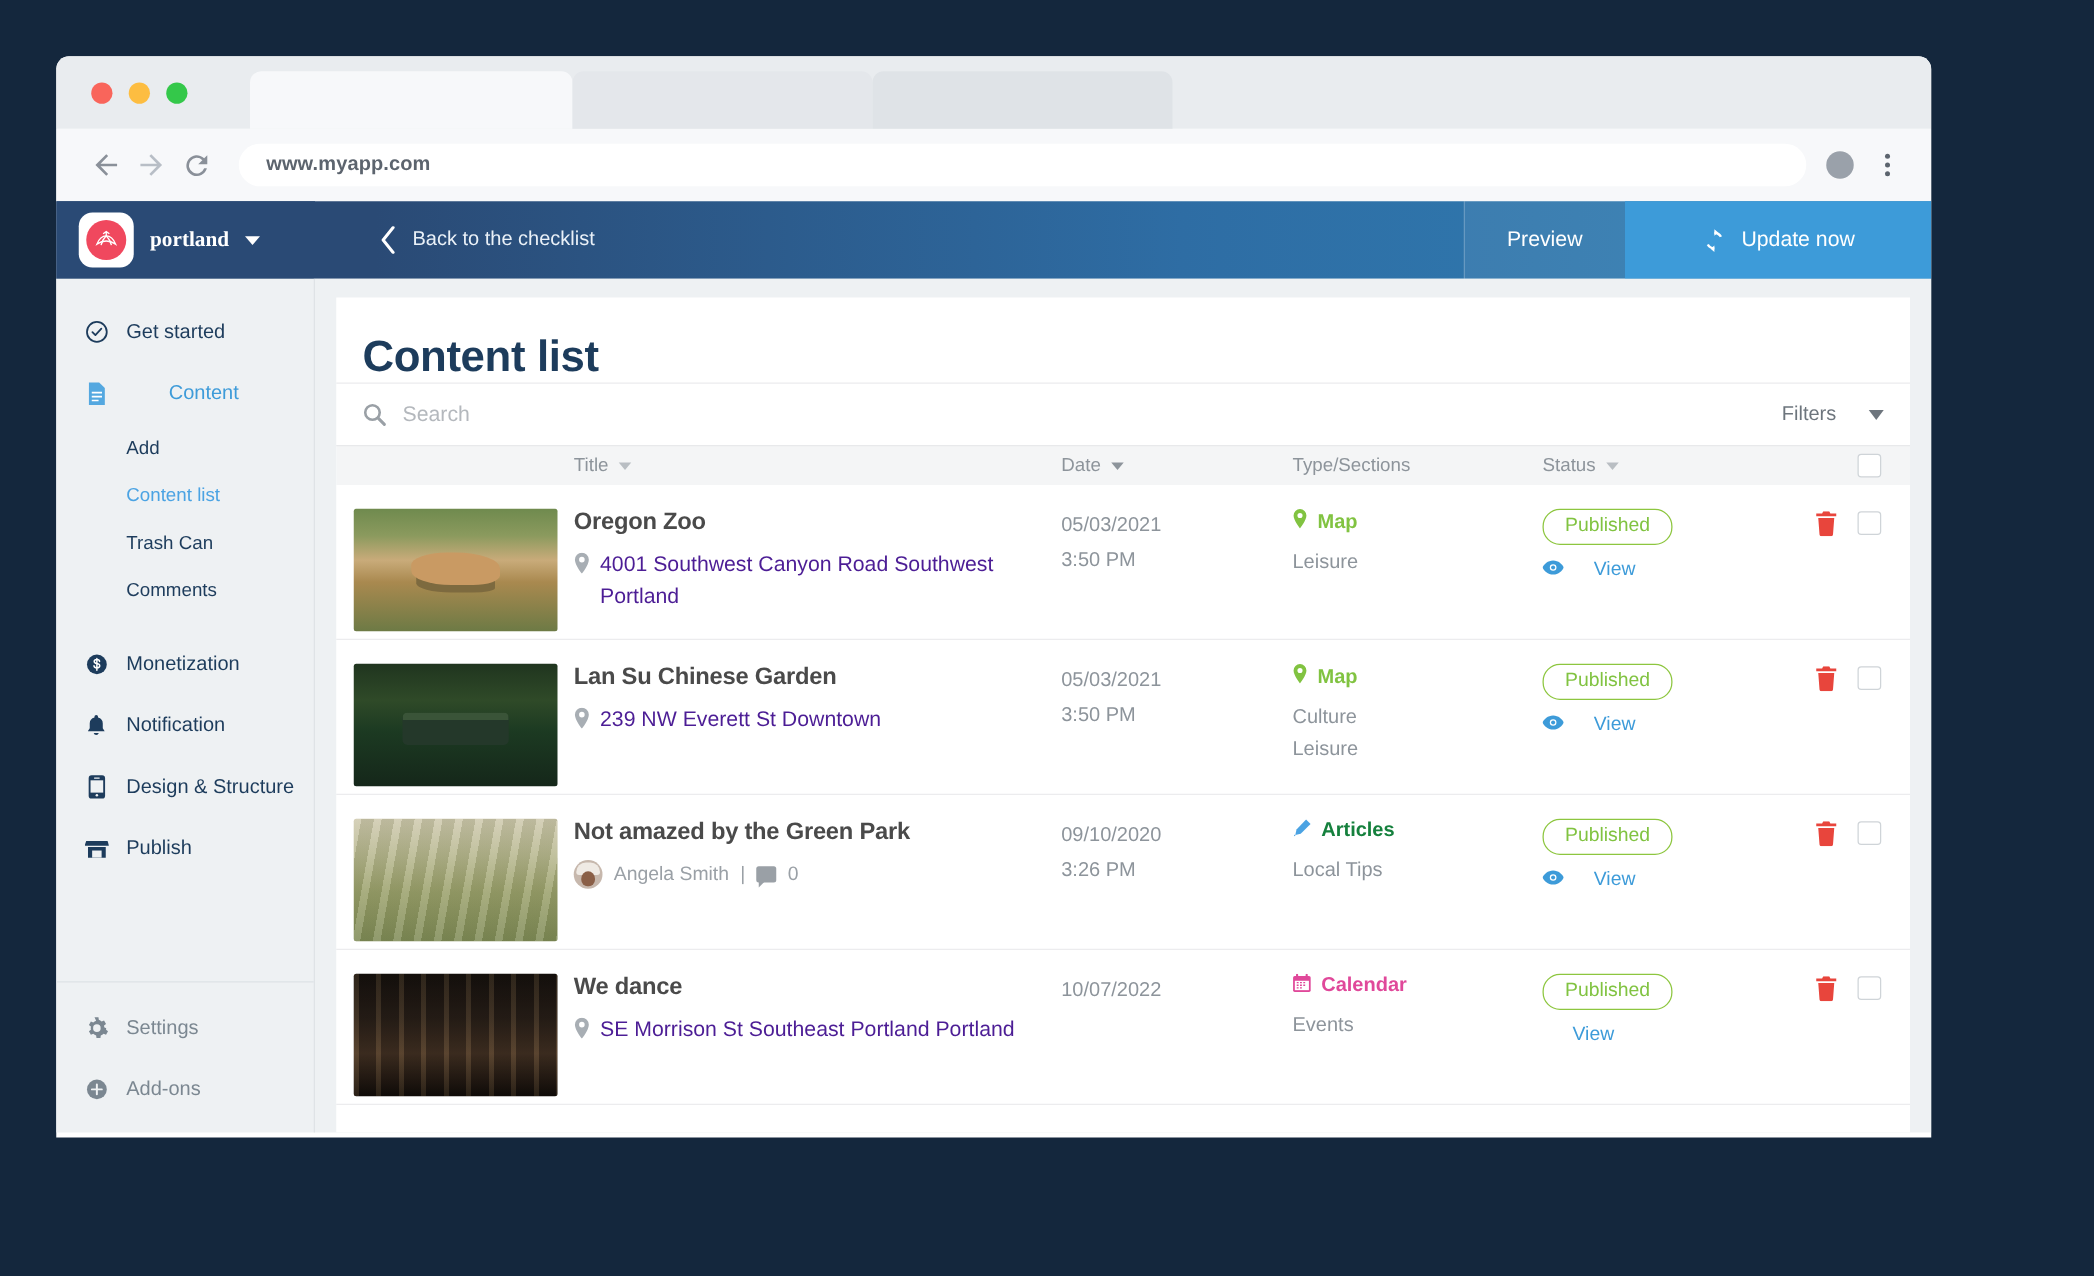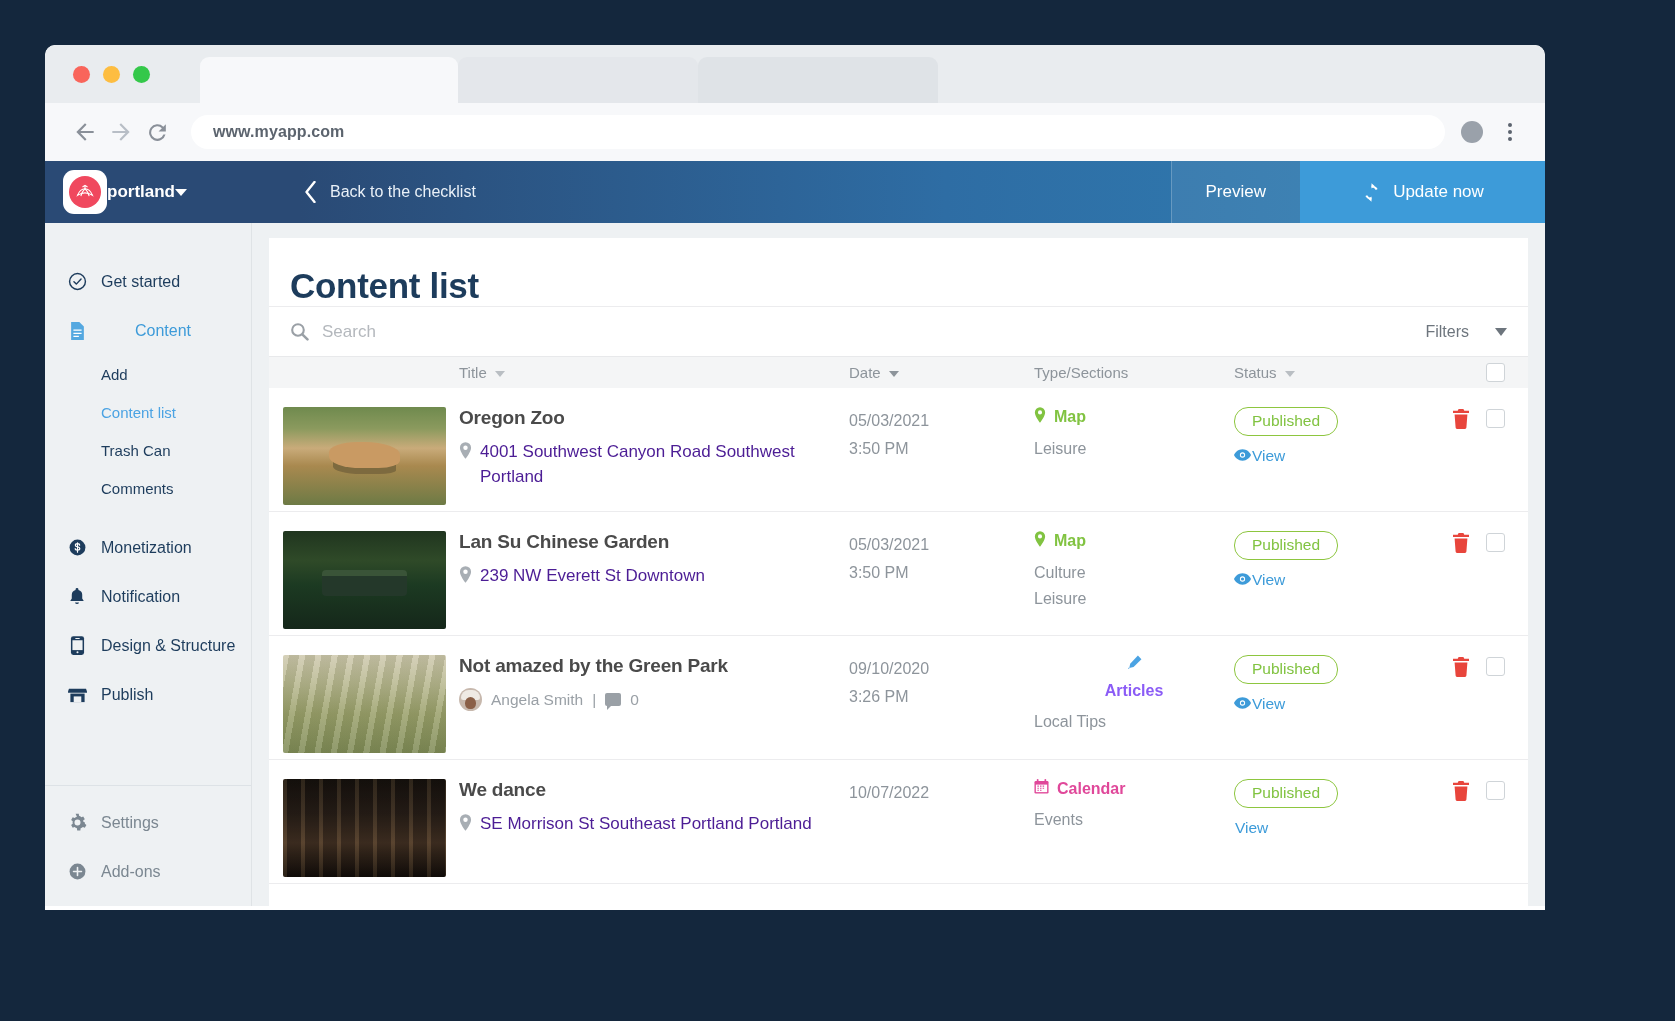"portland" .brand { font-family: none -> Liberation Serif, serif; gap: none -> 13px }
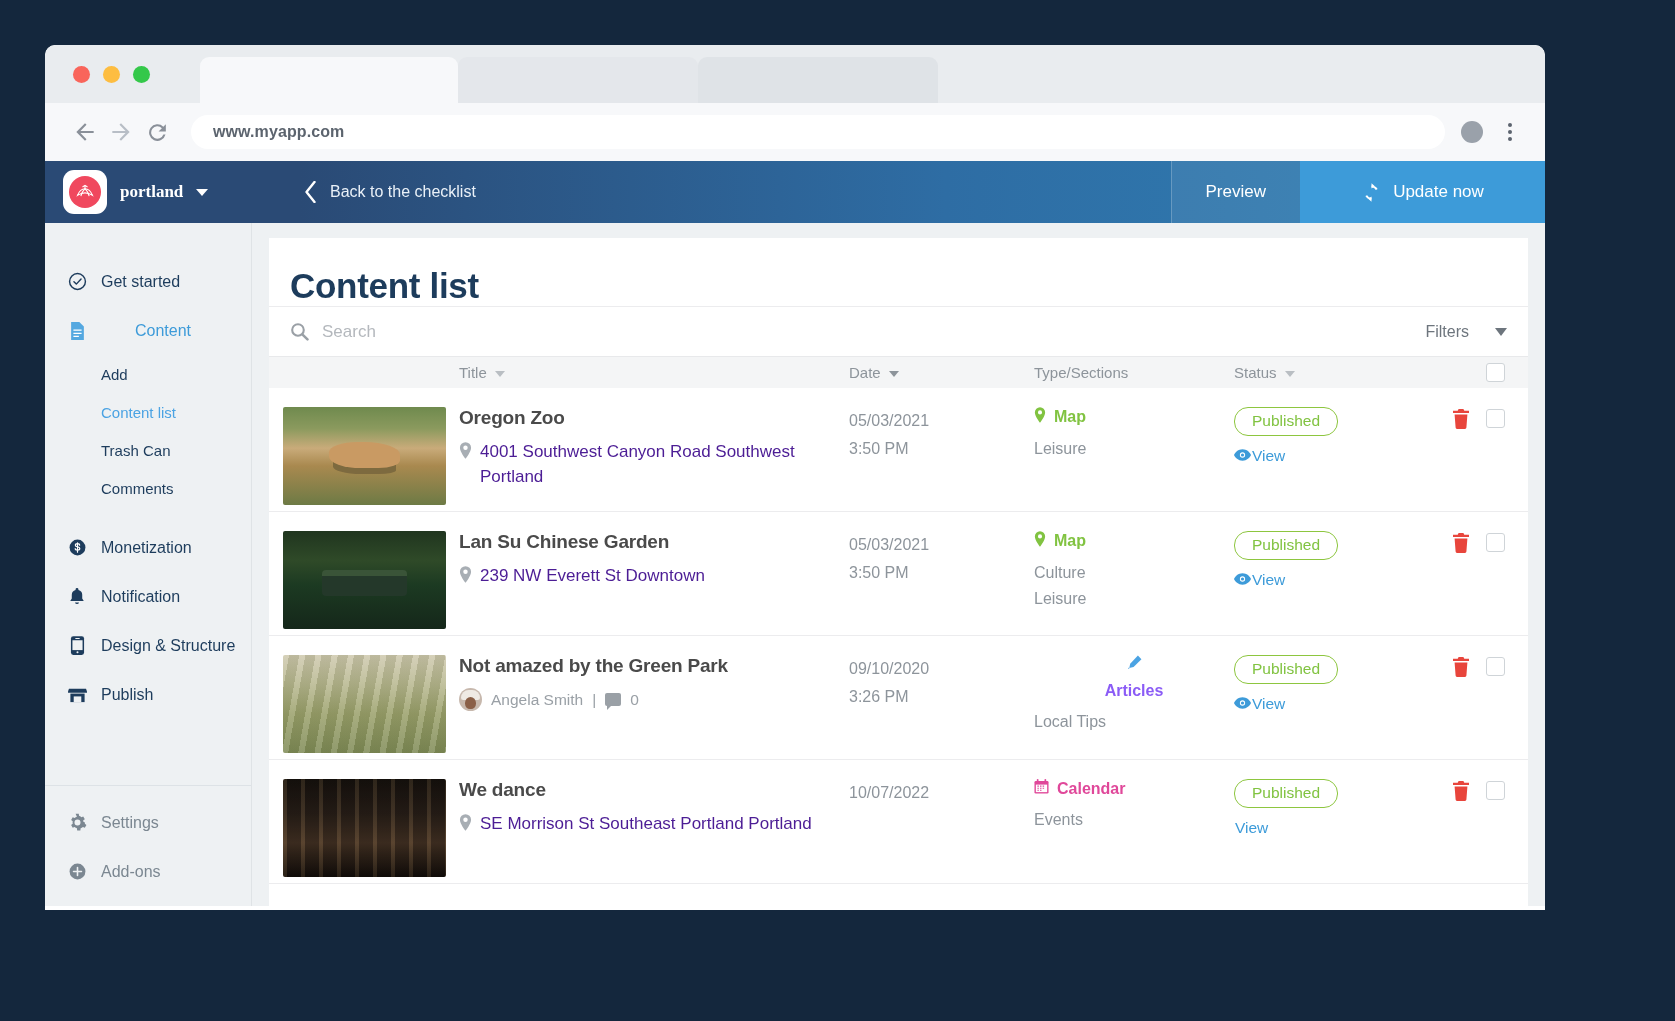"Get started" .nav-top { padding-top: 34px -> 18px }
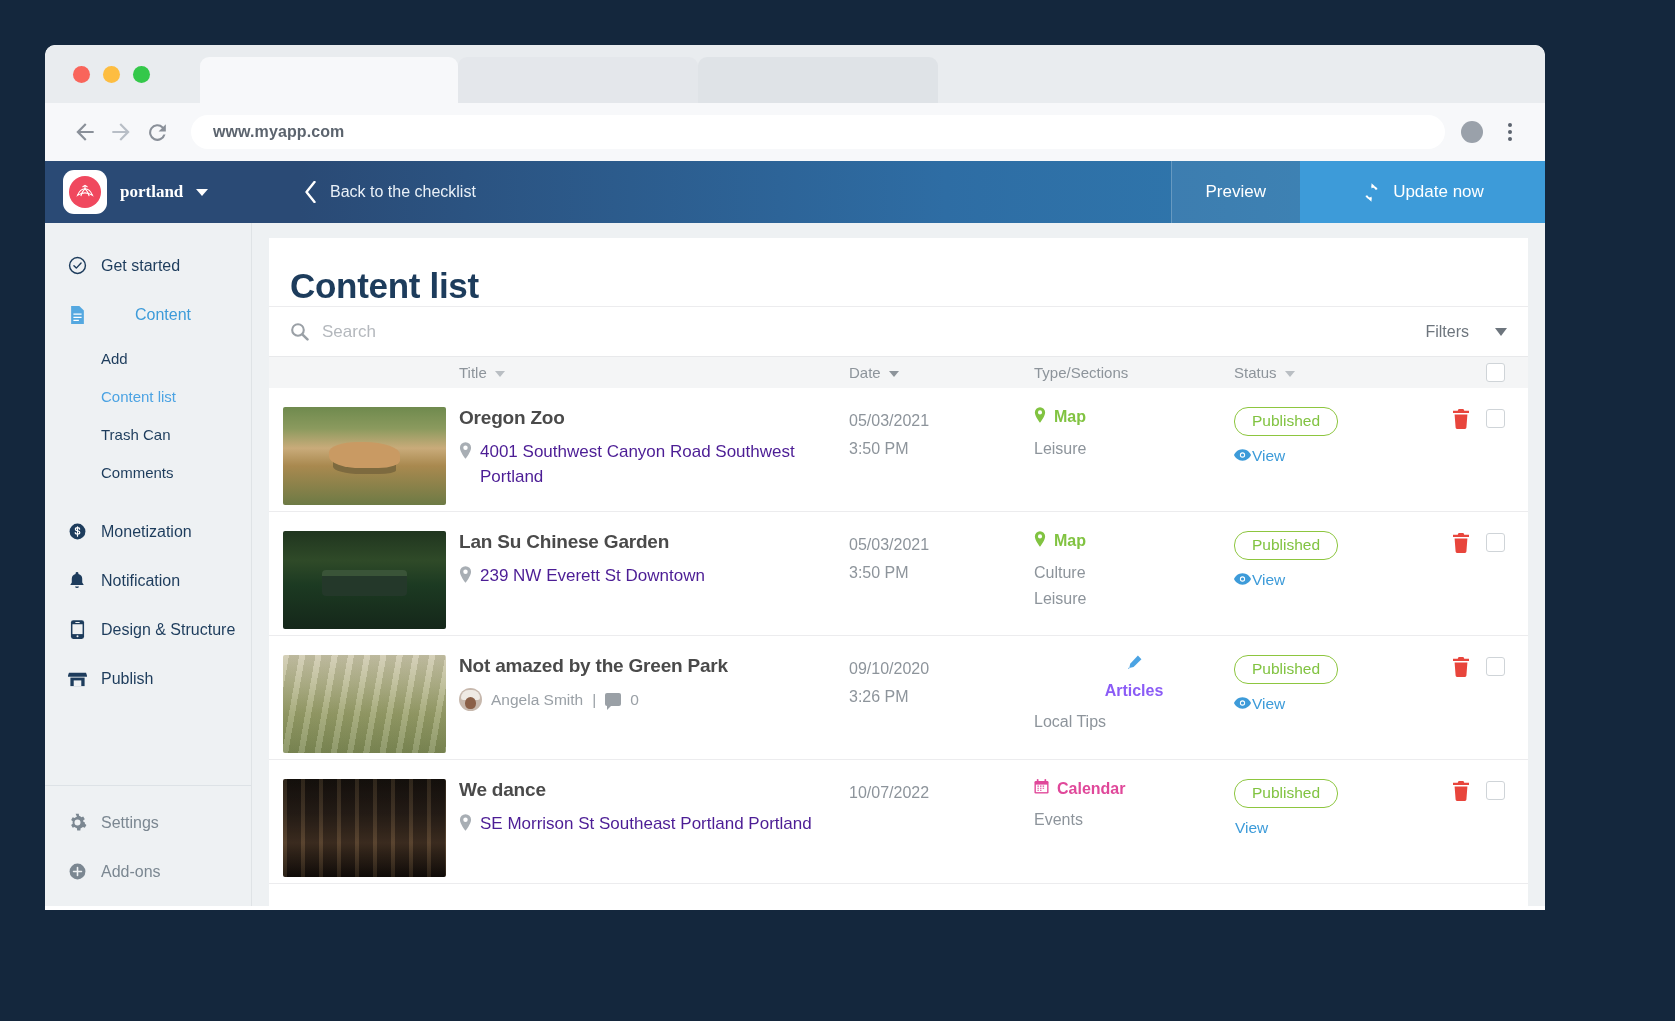"View" .viewlink { gap: 1px -> 24px }
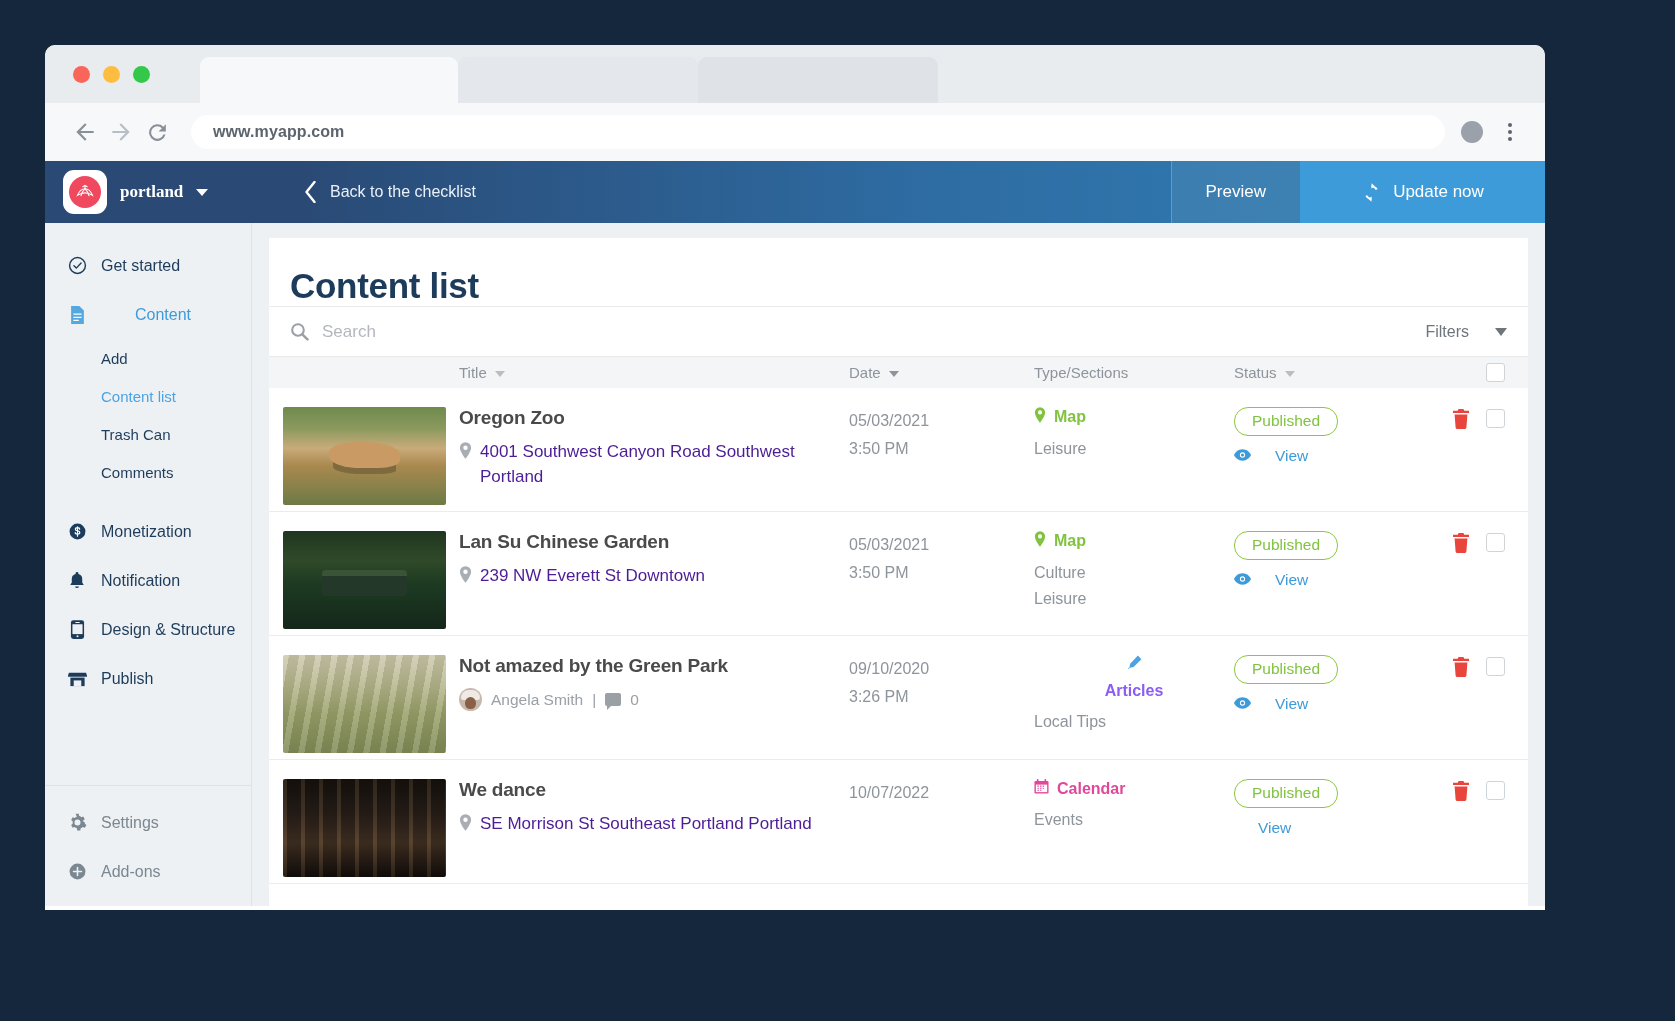"Articles" .type-link.articles { color: #8b5cf6 -> #15803d; flex-direction: column -> none }
